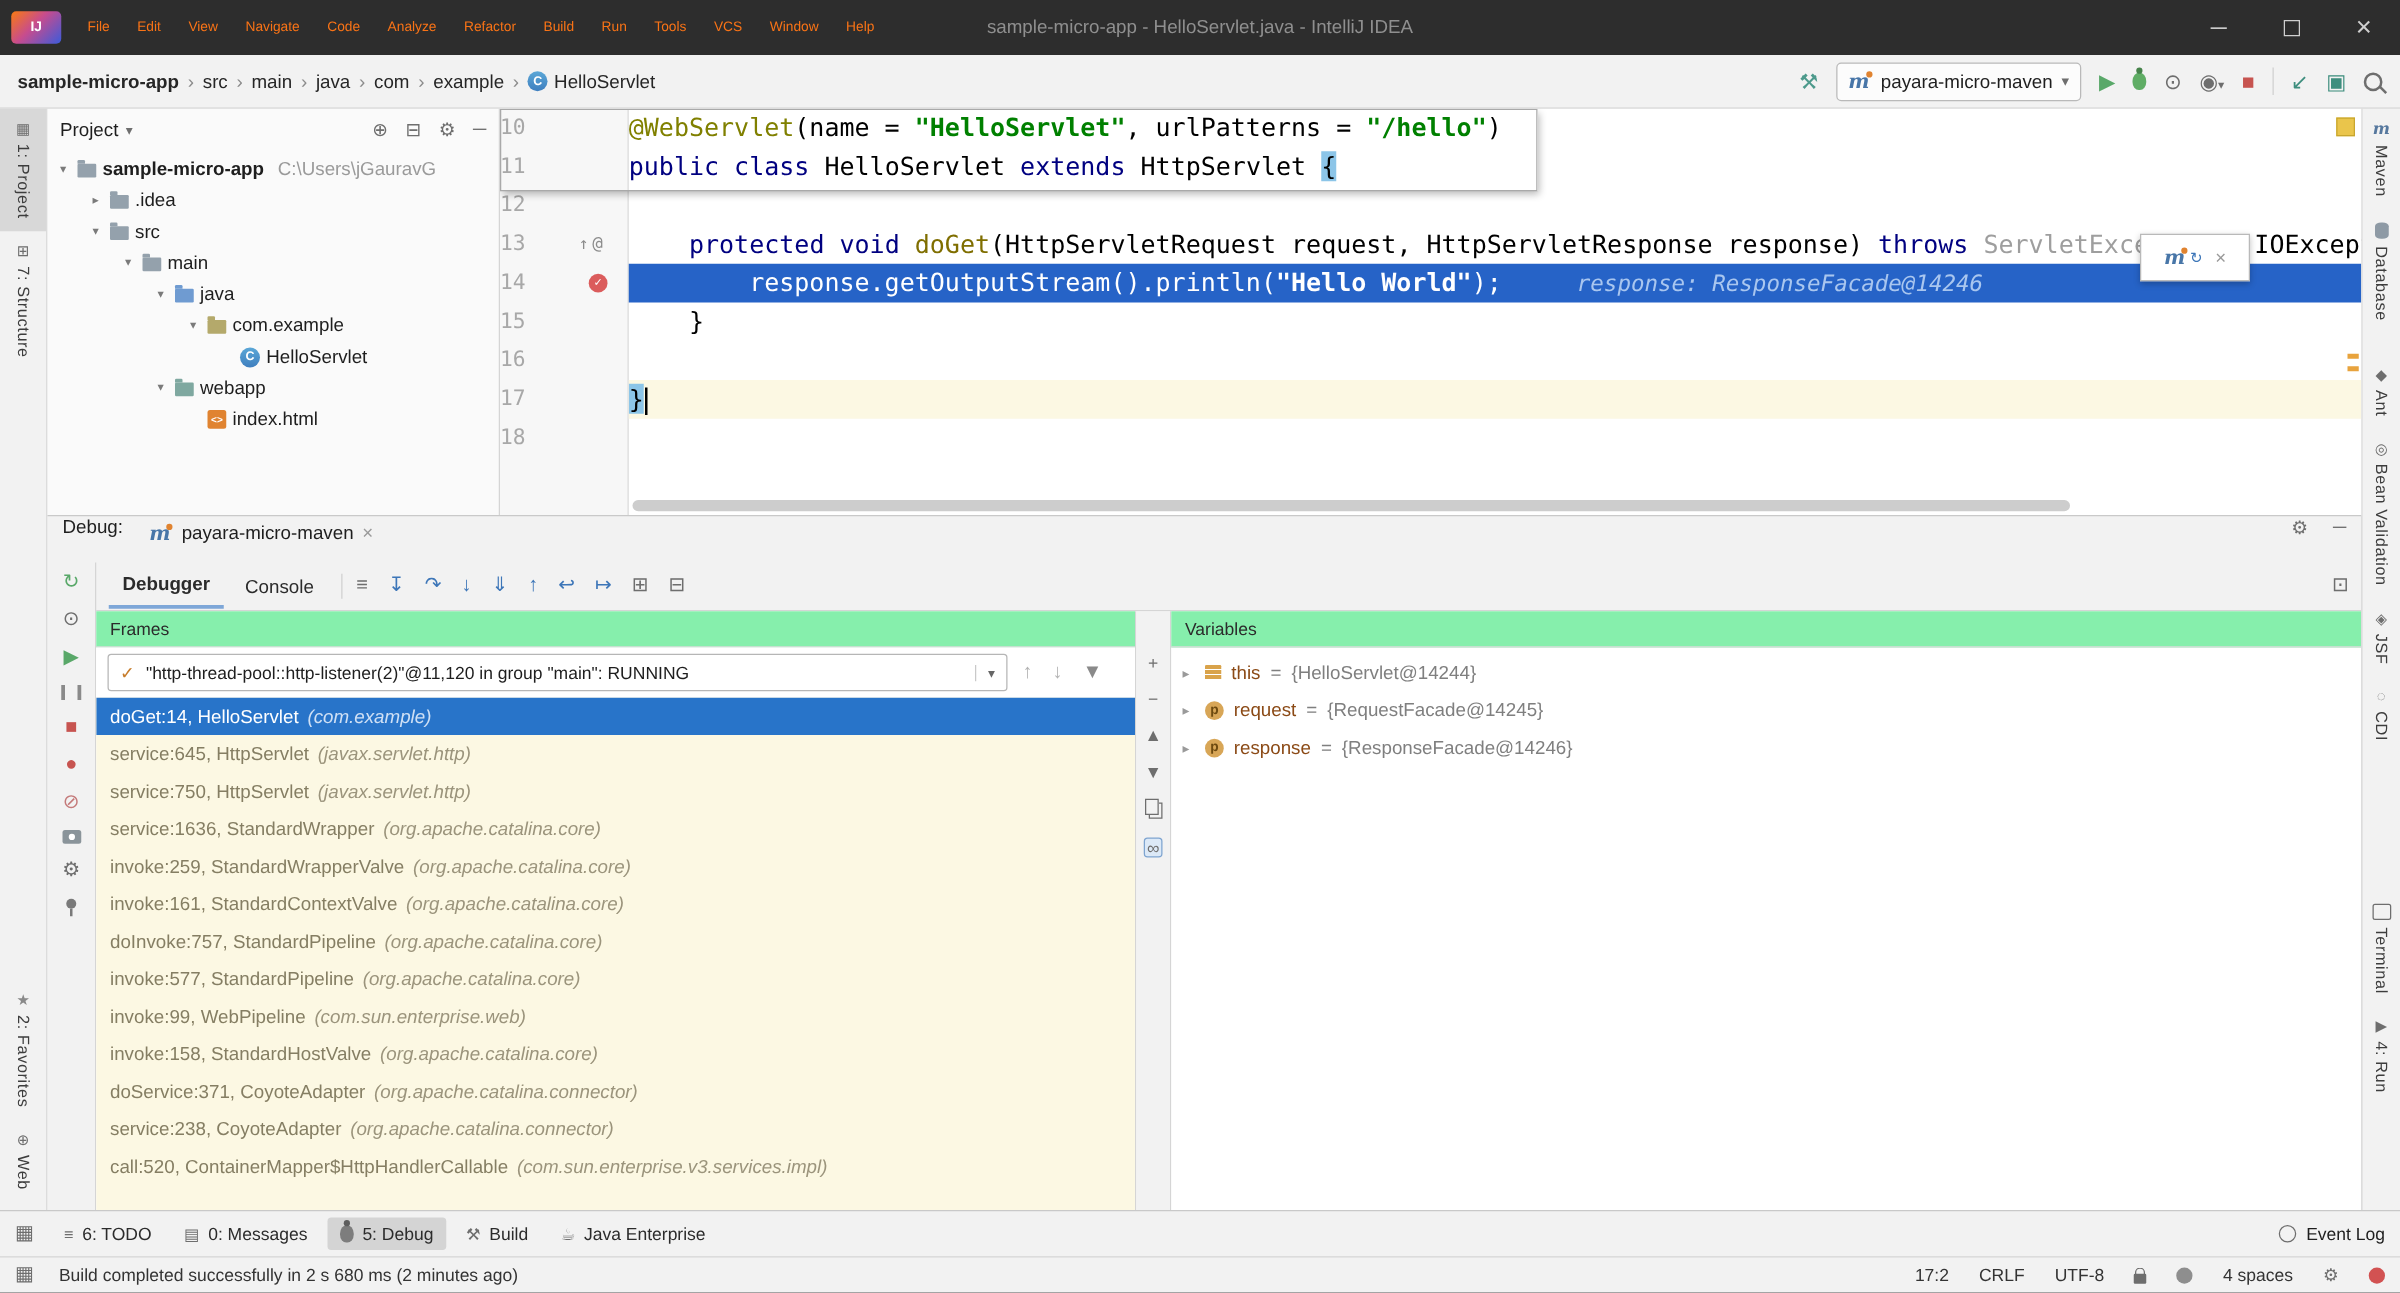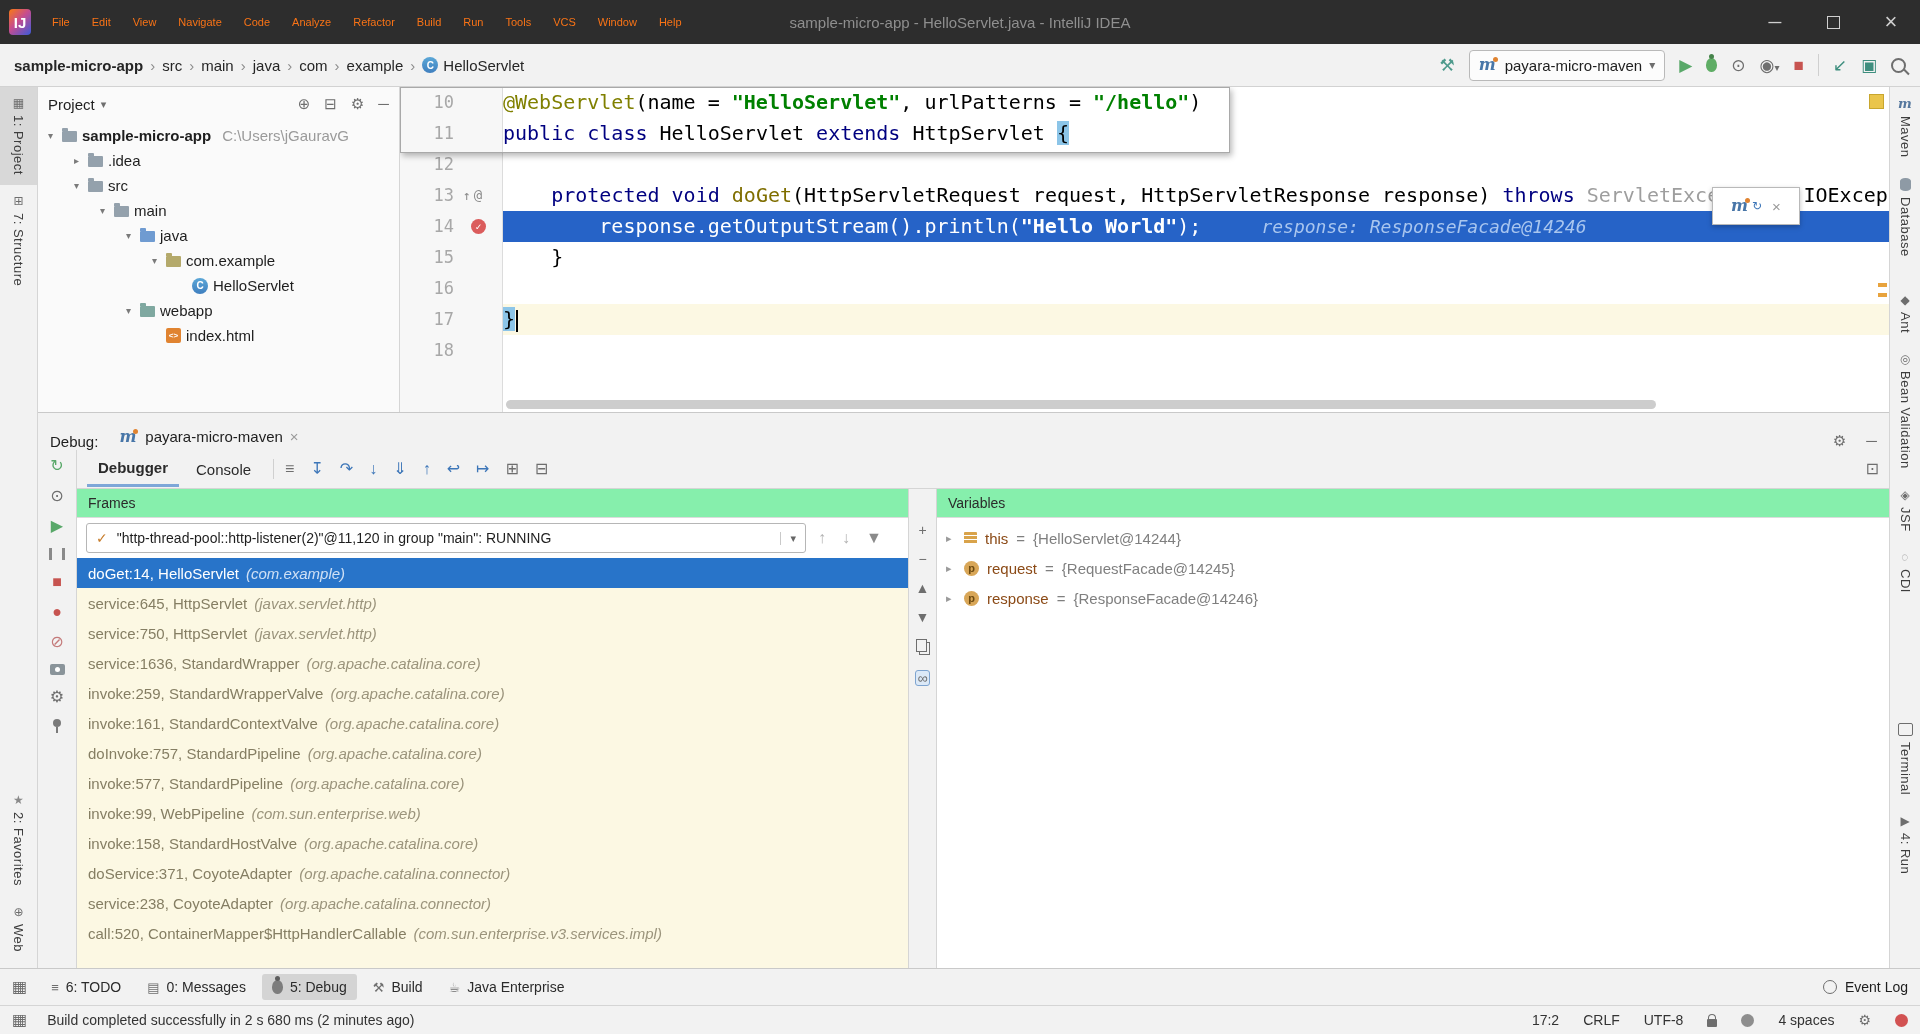"IJ" .logo { font-size: 15px -> 11px; width: 22px -> 40px }
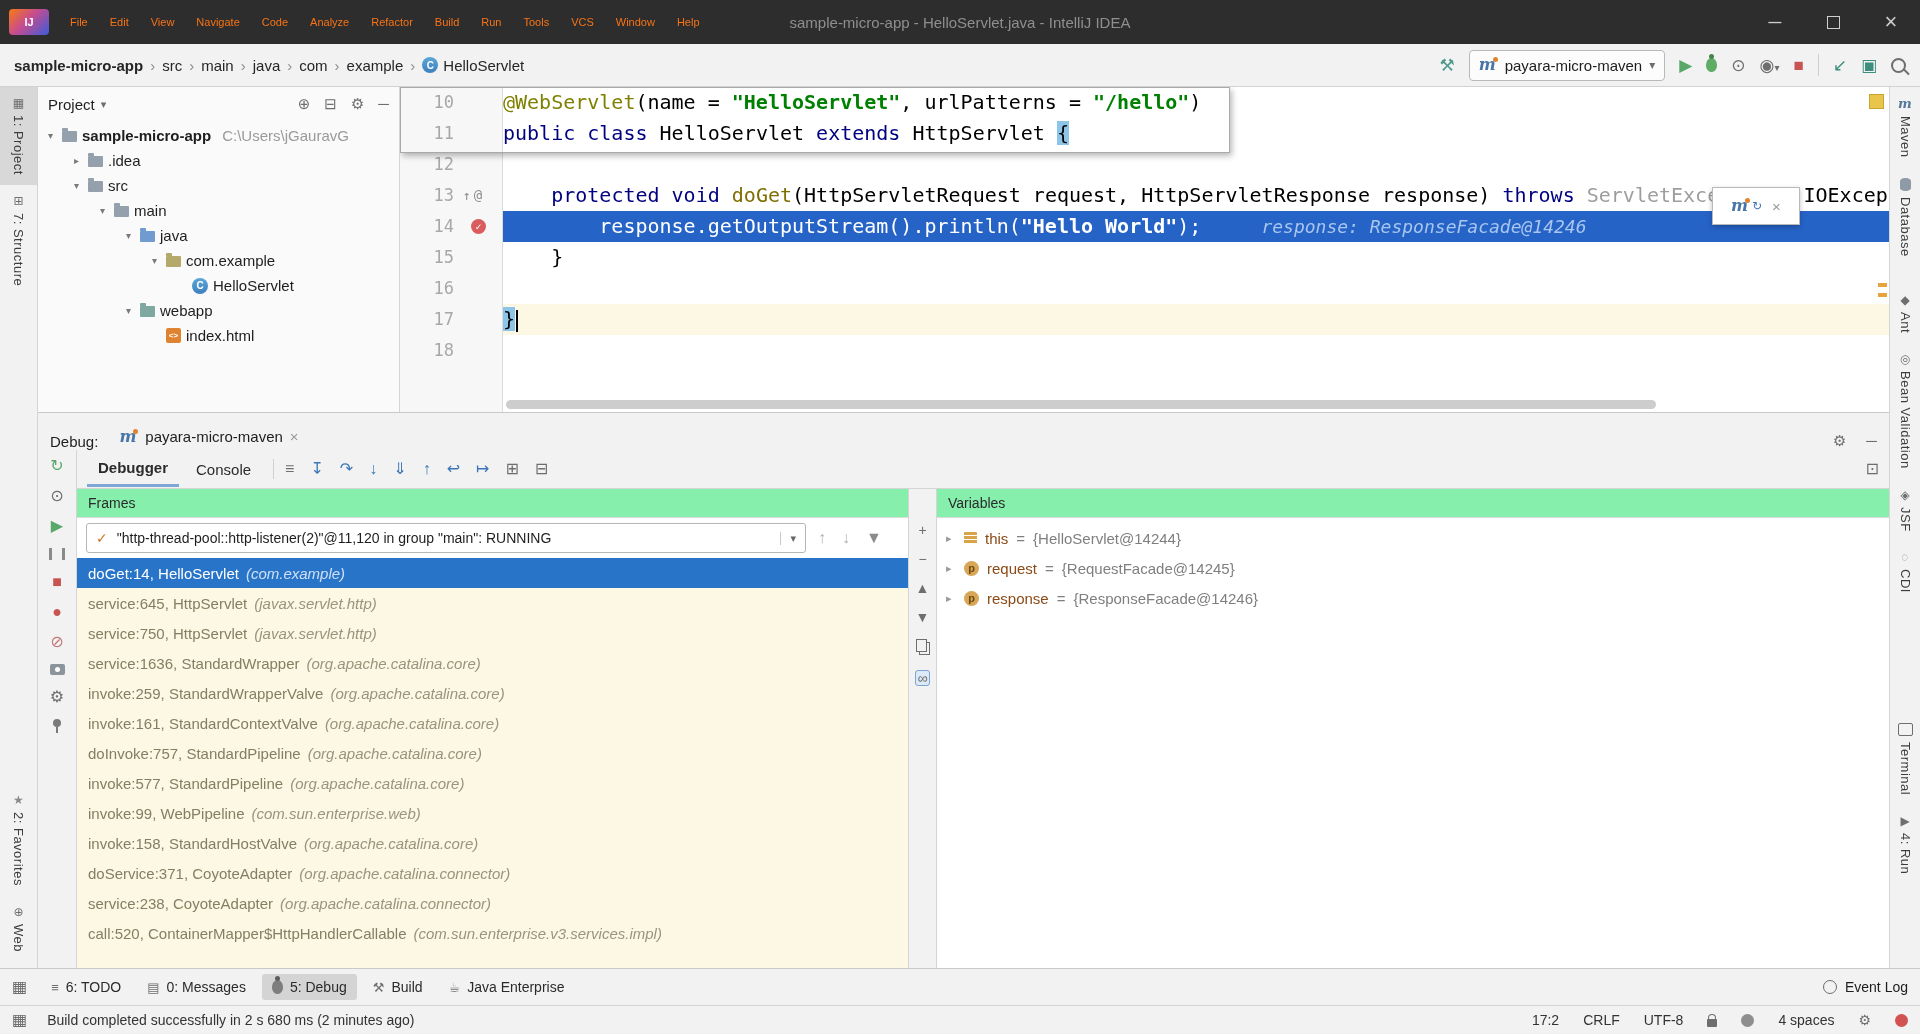"10" .ed-num { text-align: right -> none }
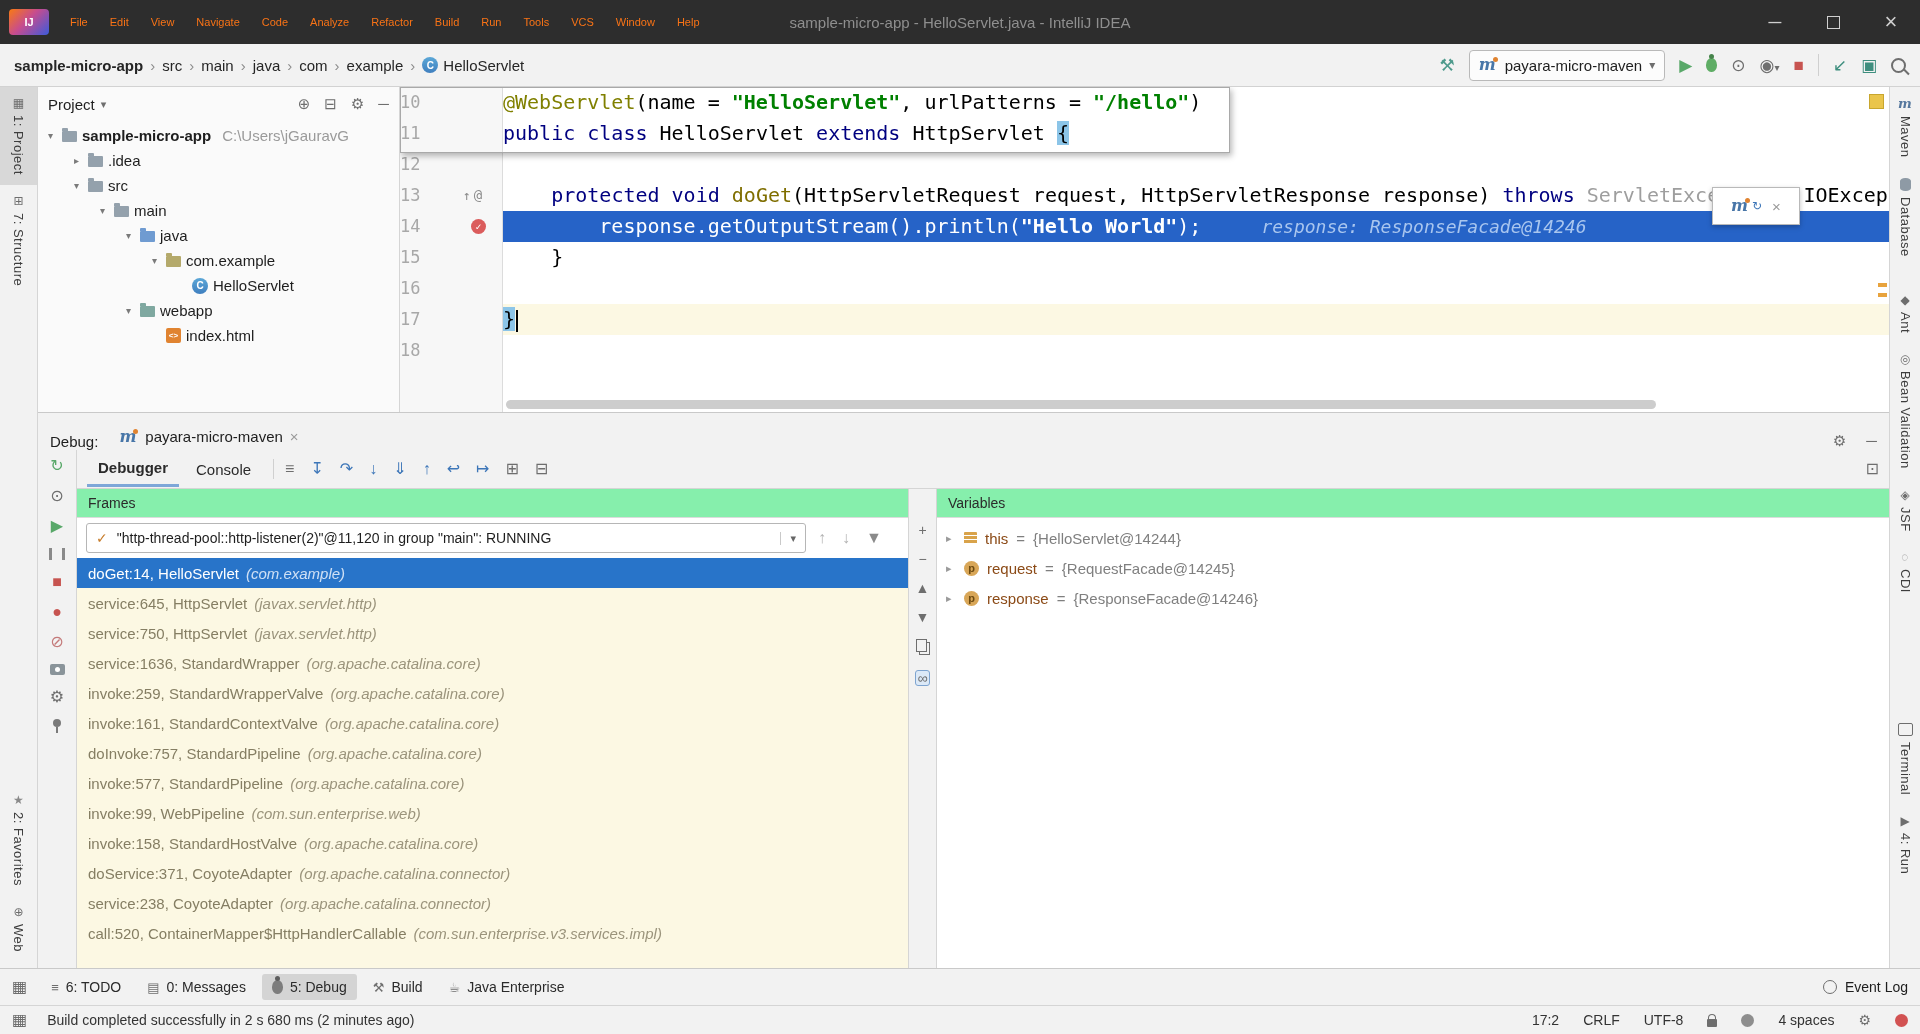"Debug:" .dbg-header { align-items: flex-end -> flex-start }
